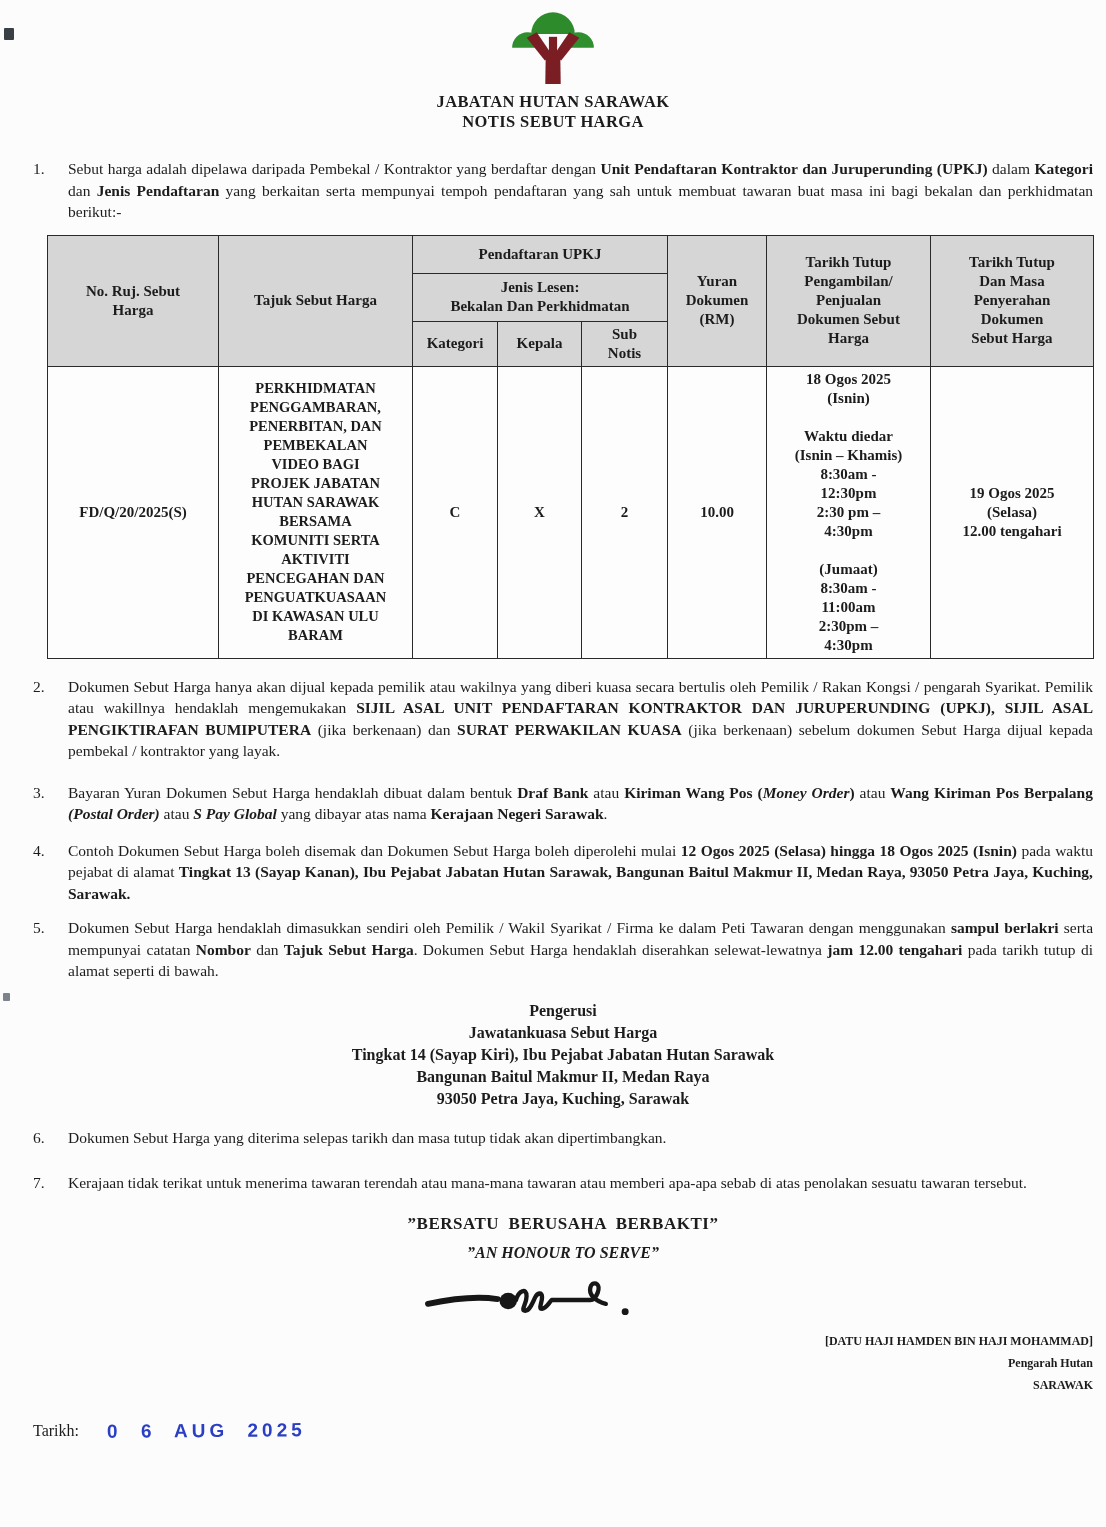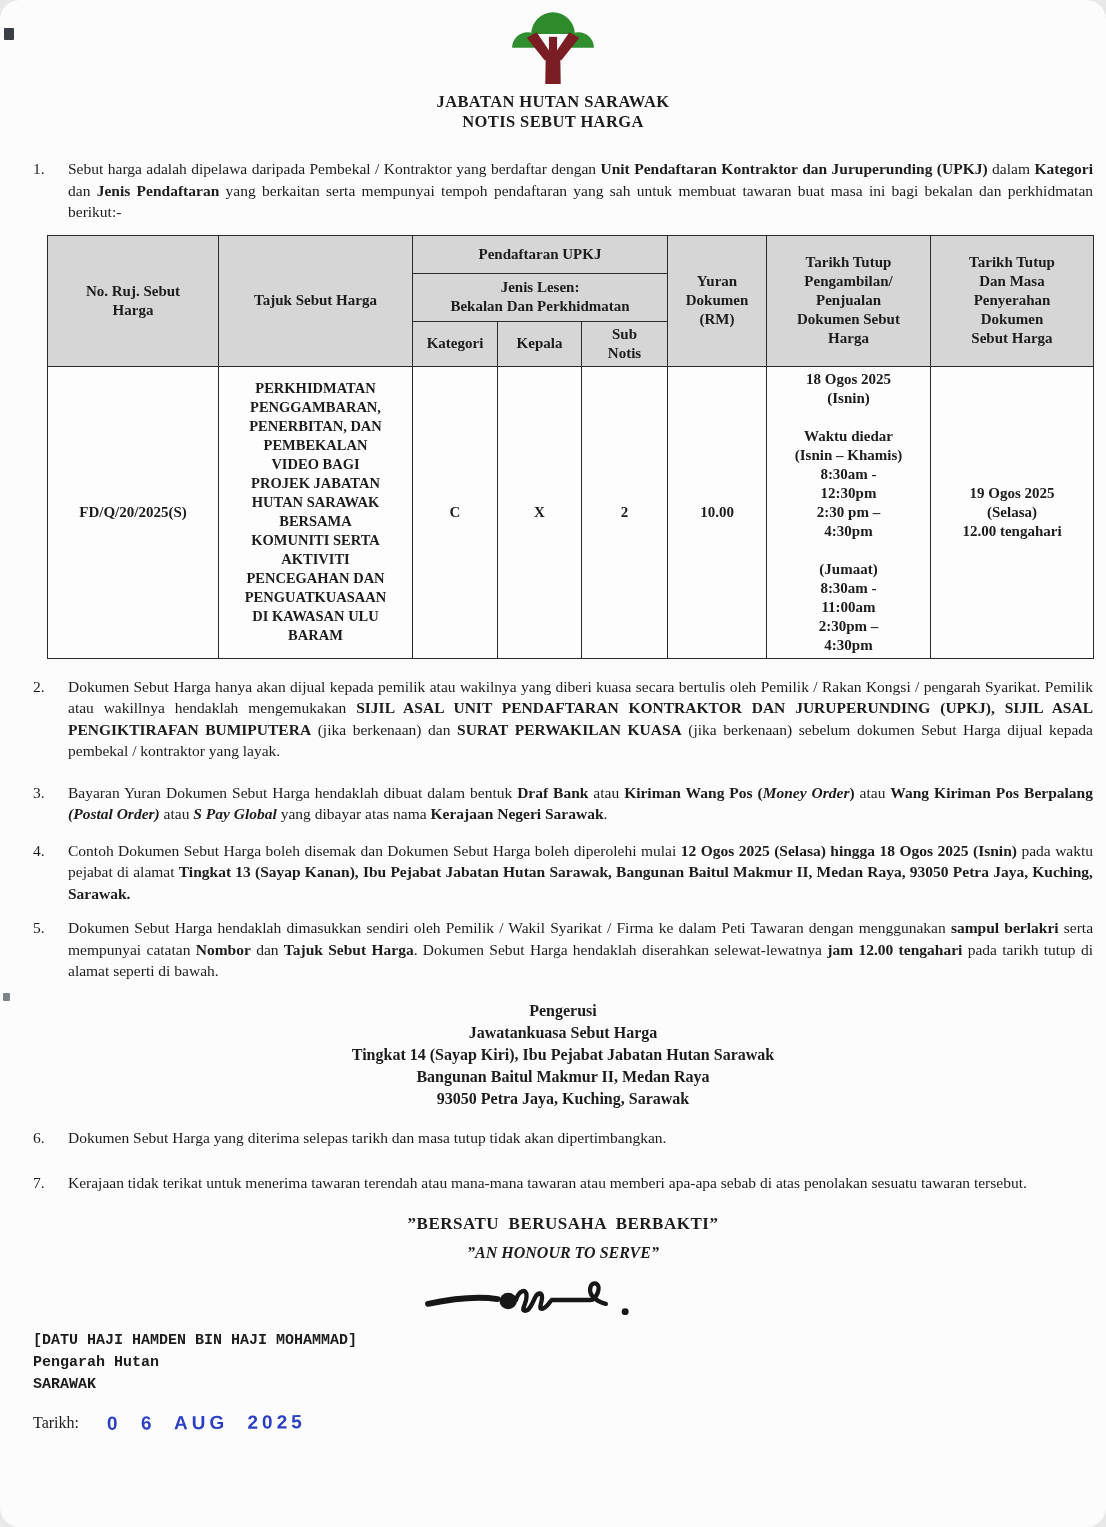"JABATAN HUTAN SARAWAK" .page { border-radius: 20px -> none }
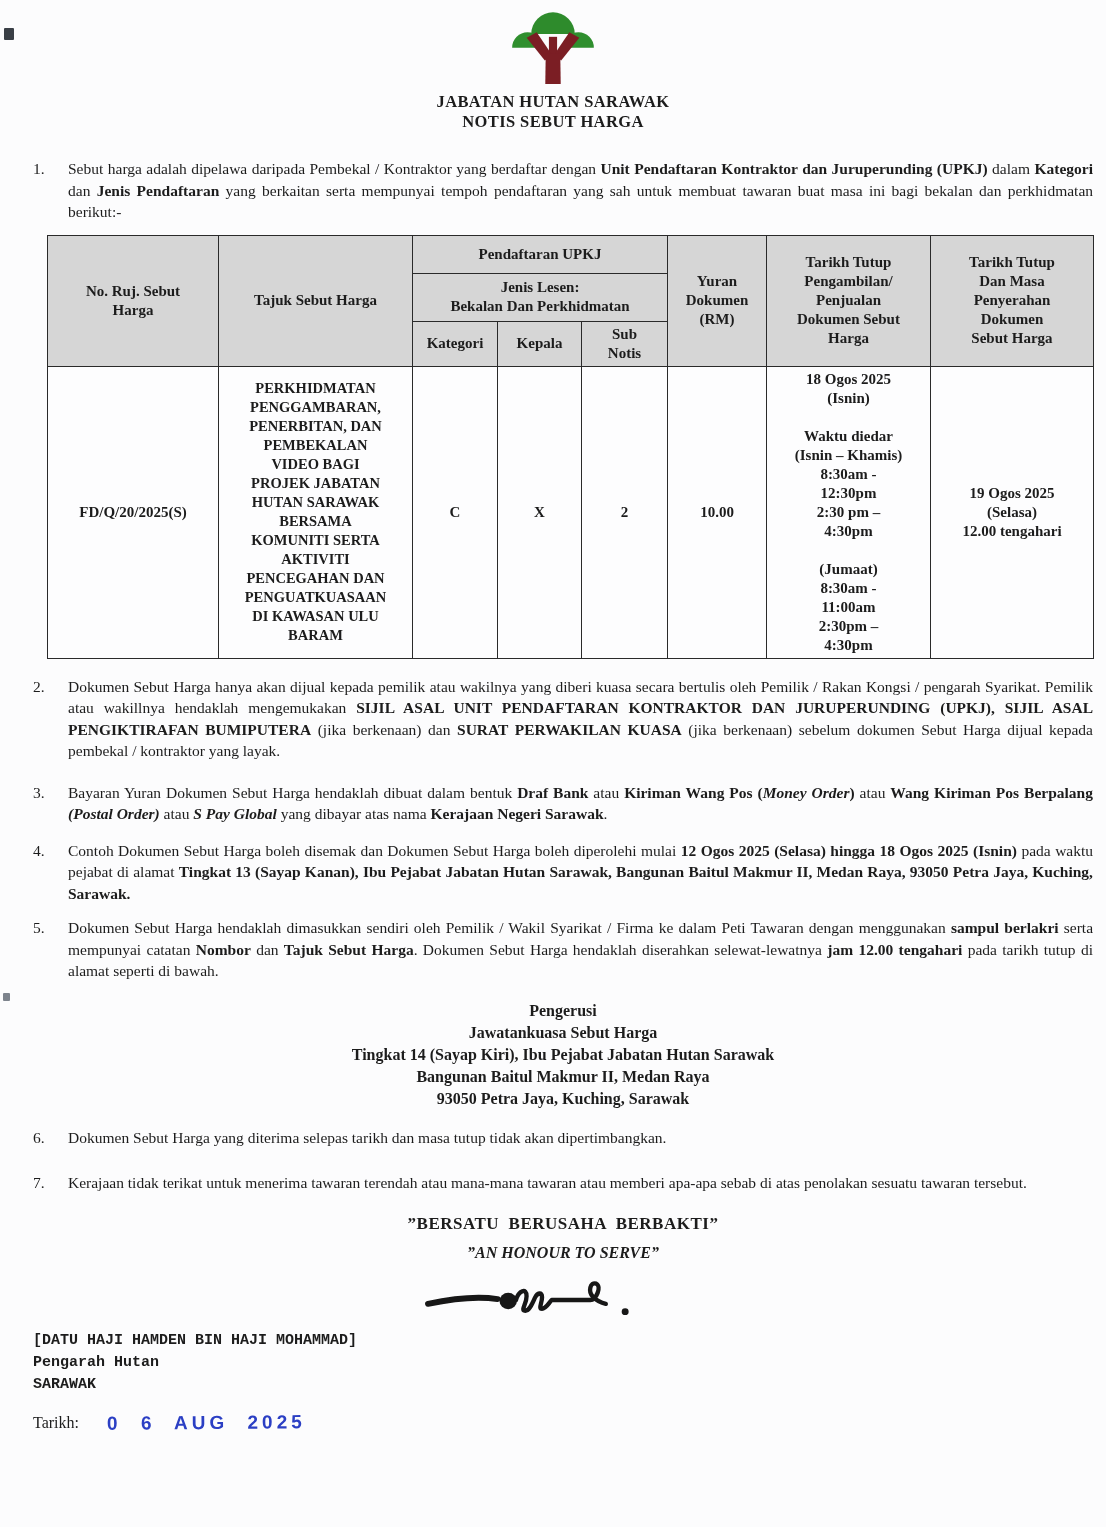"[DATU HAJI HAMDEN BIN HAJI" .signatory { font-family: Liberation Mono, monospace -> none; font-size: 15px -> 12px; text-align: left -> right }
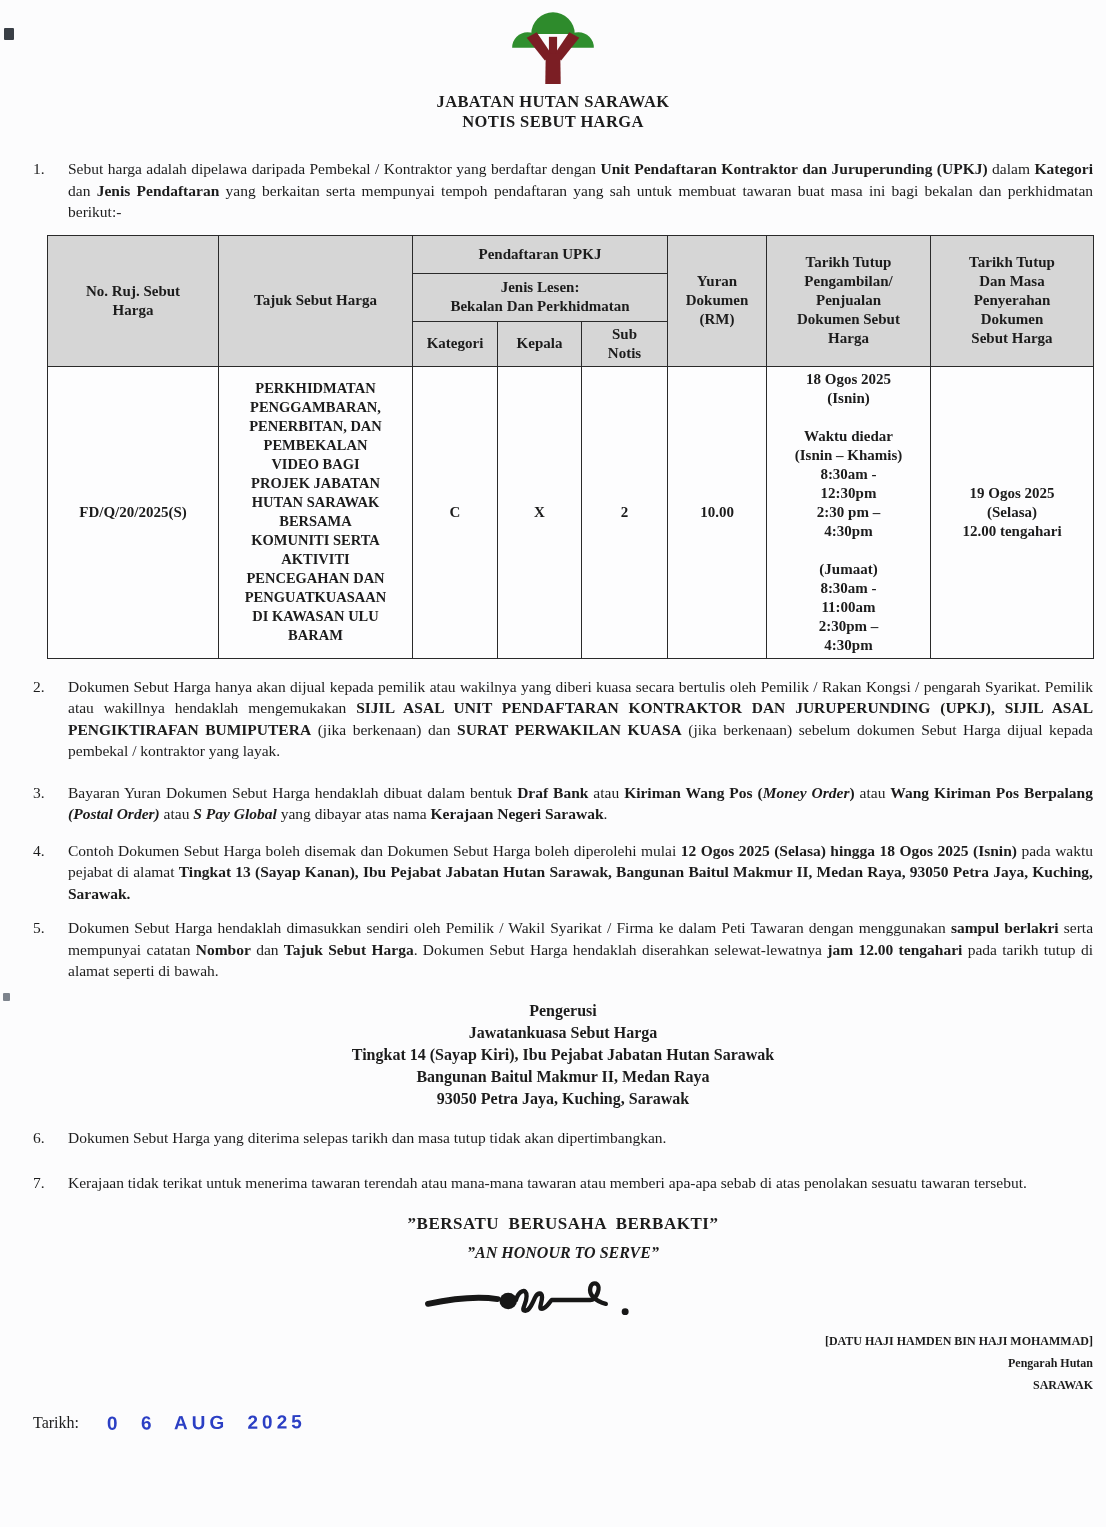"Tarikh:" .date-row { margin: 18px 0 0 33px -> 26px 0 0 33px }
